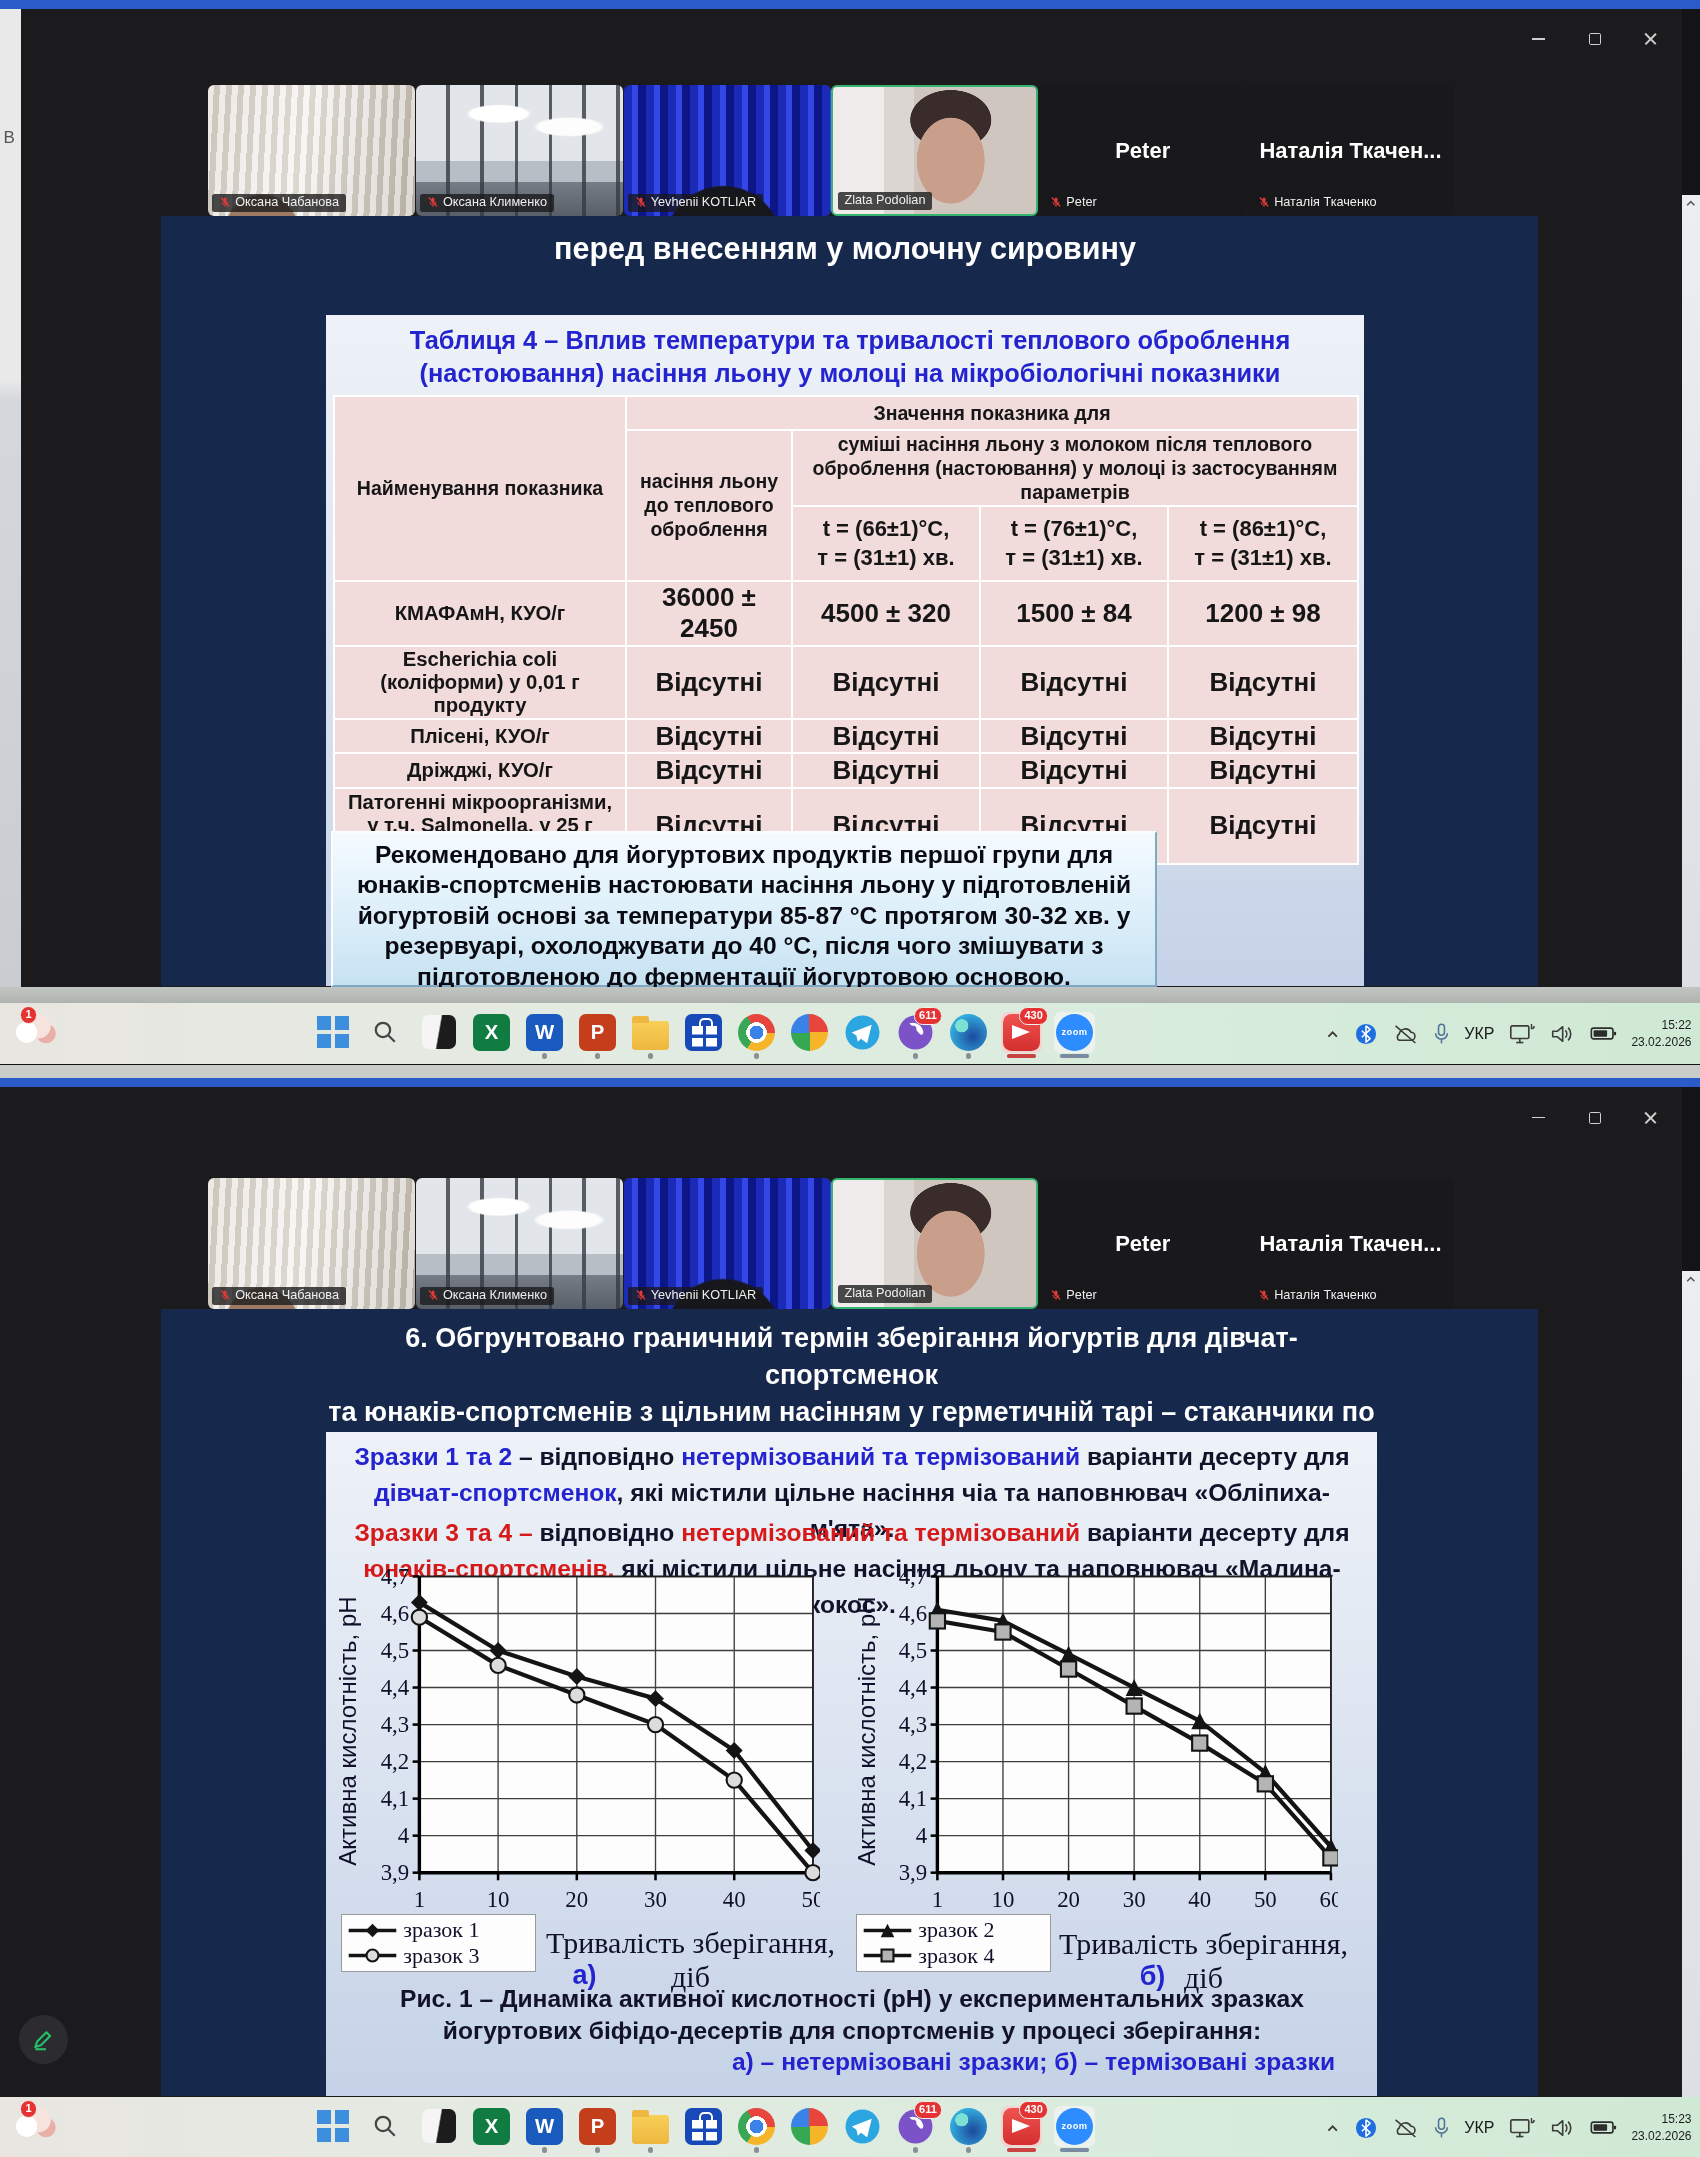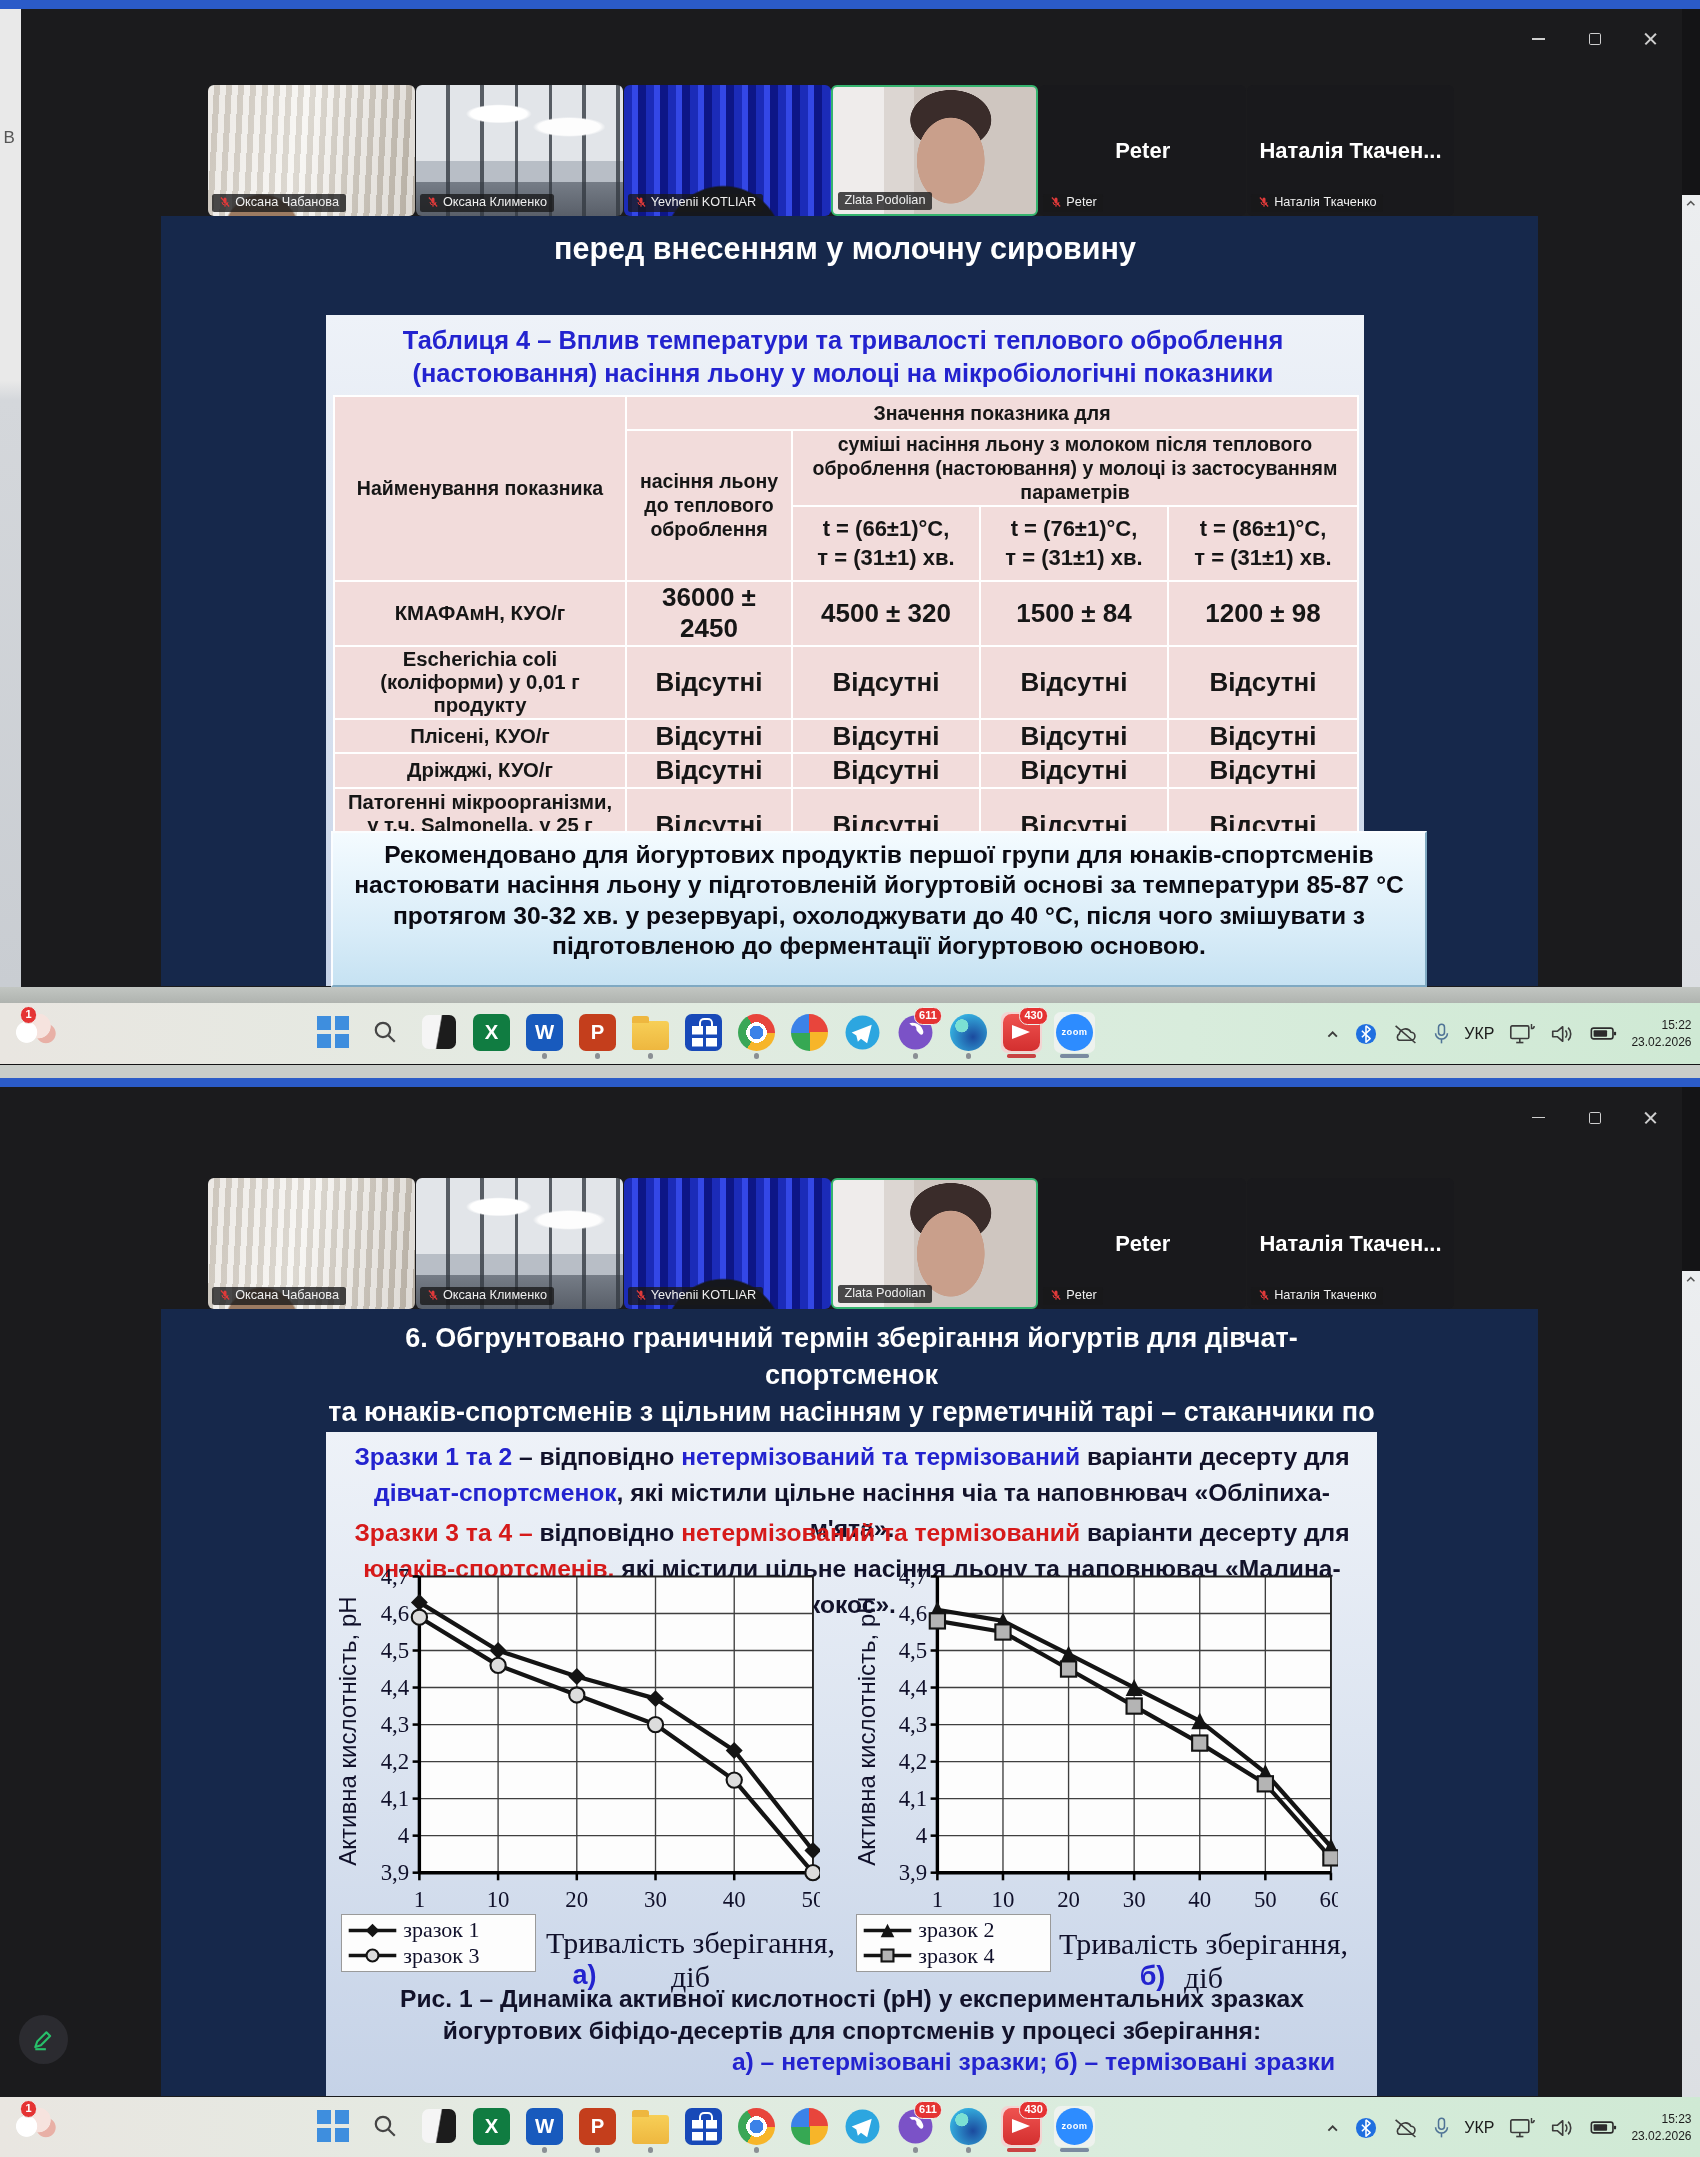"Таблиця 4 – Вплив температури" div.abs { left: 328px -> 335px }
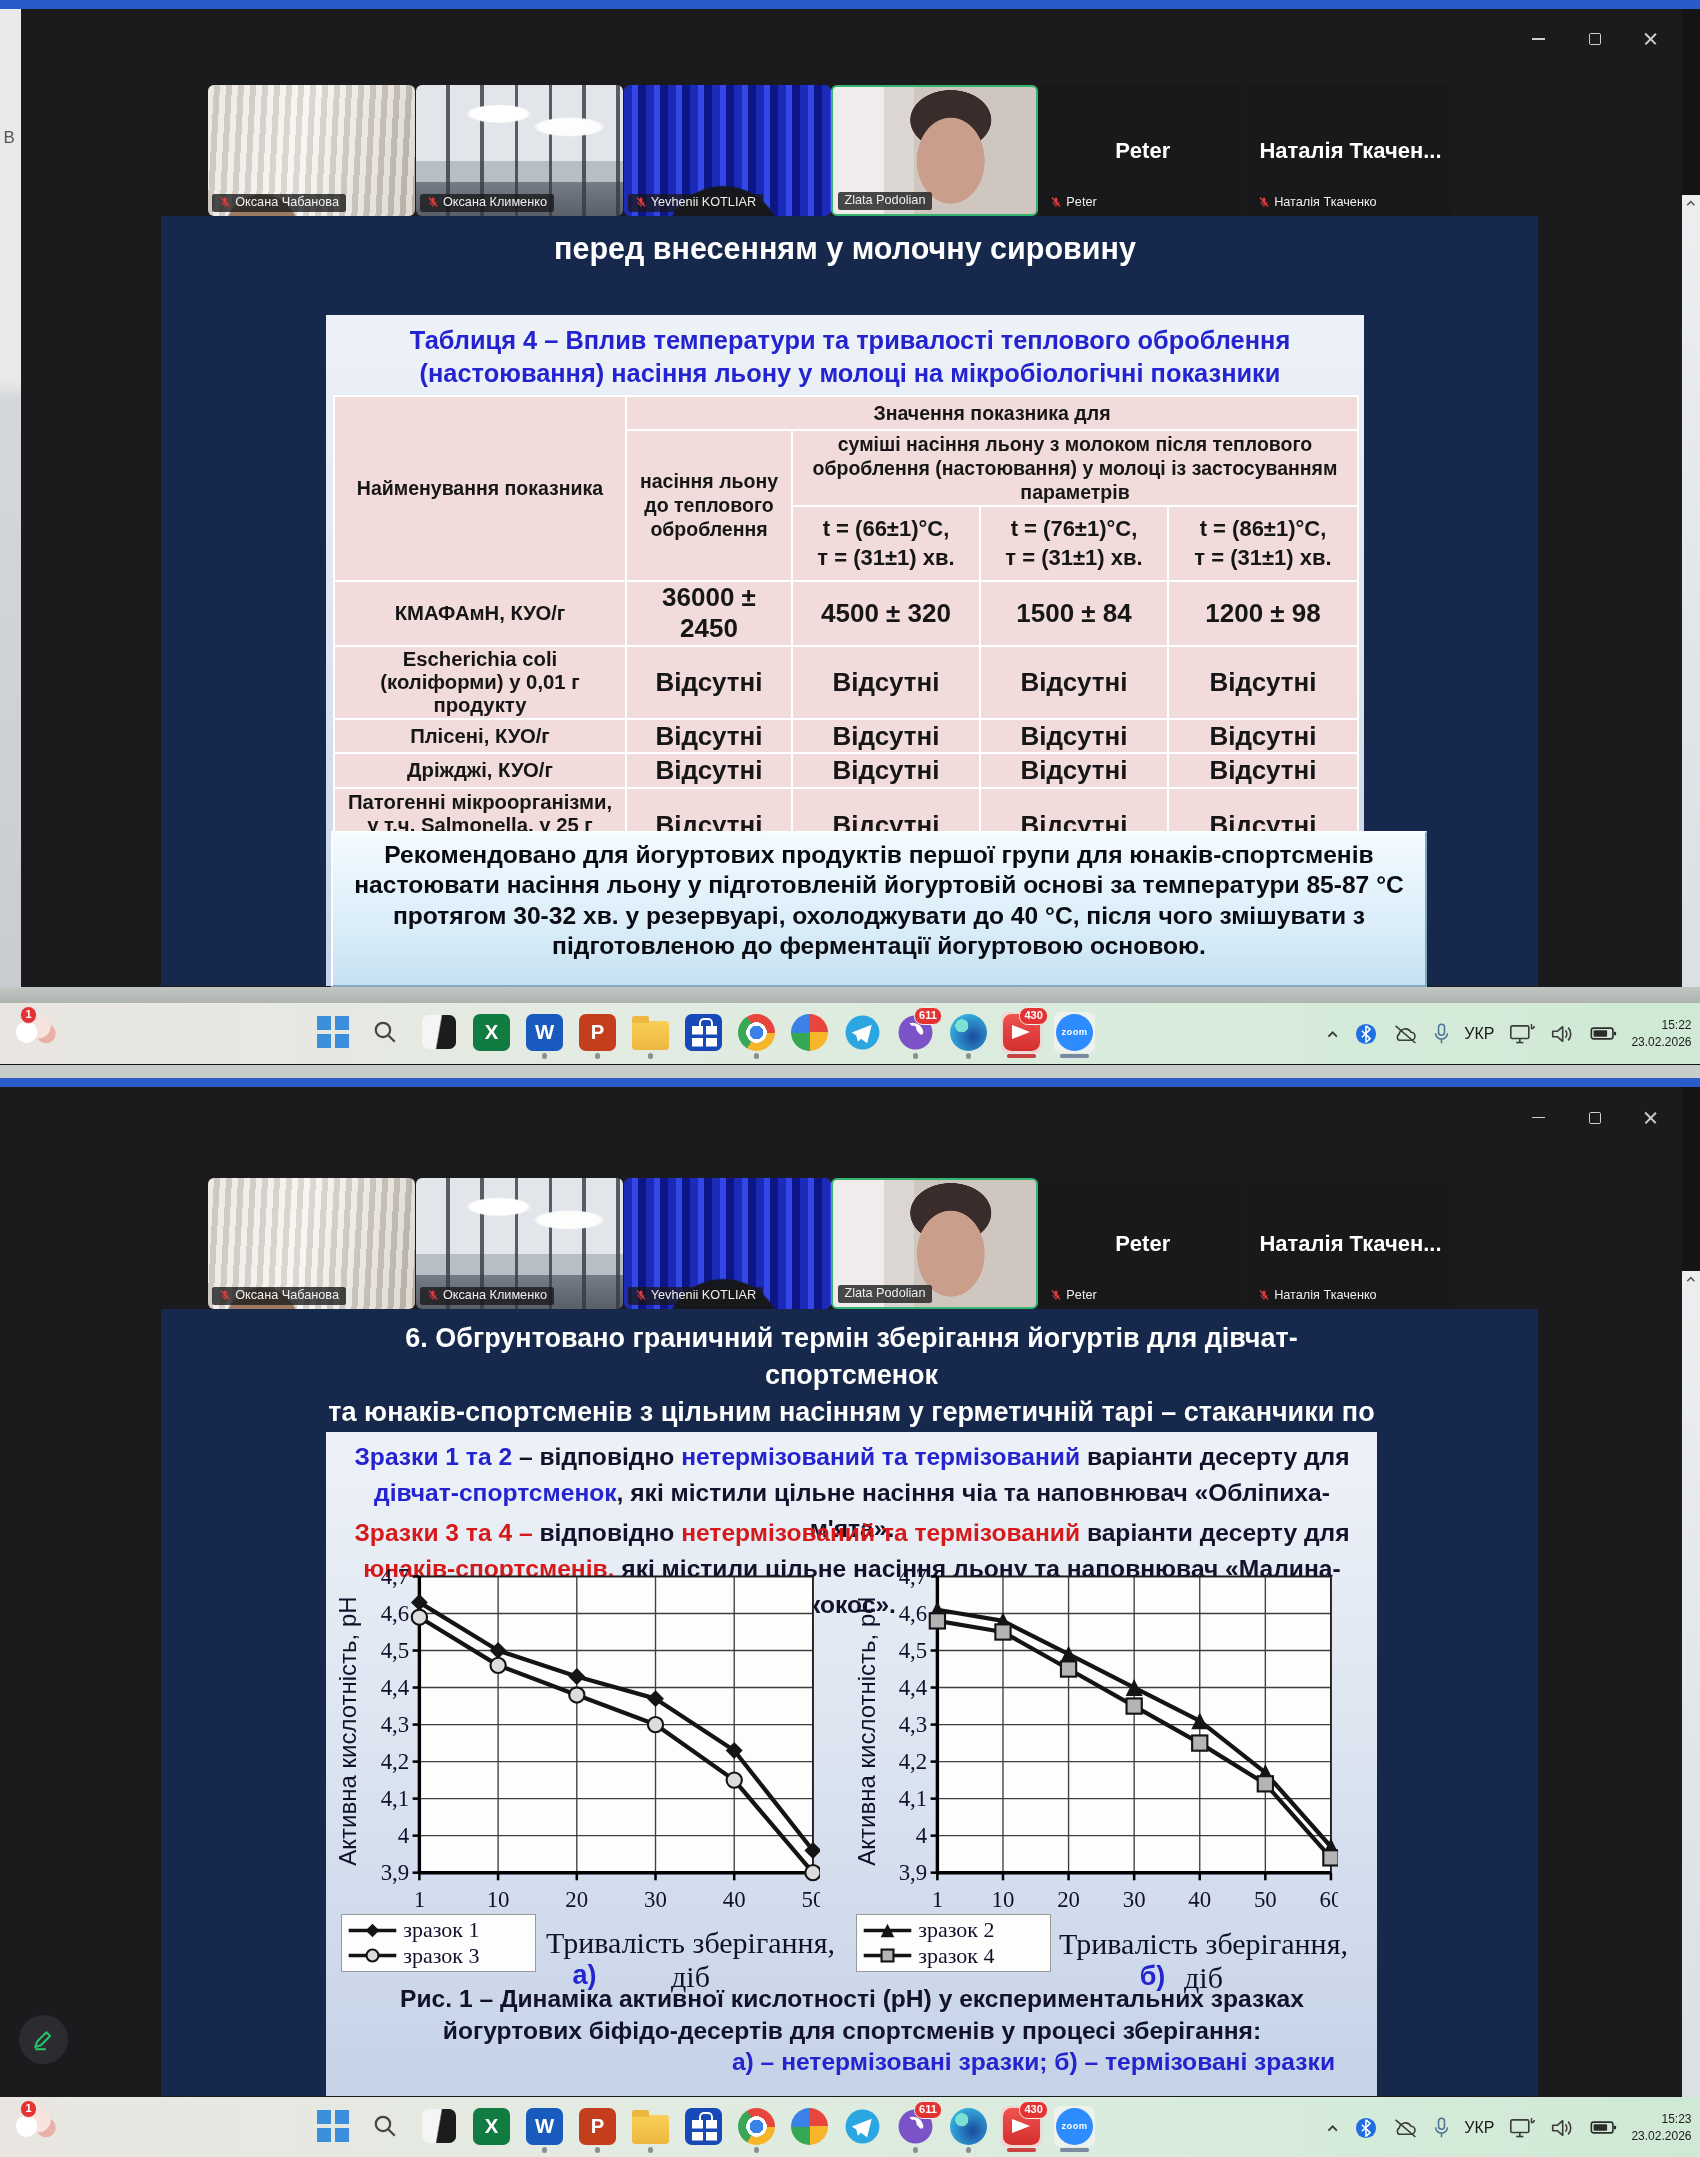"Рекомендовано для йогуртових продуктів" div.abs { width: 1096px -> 826px }
